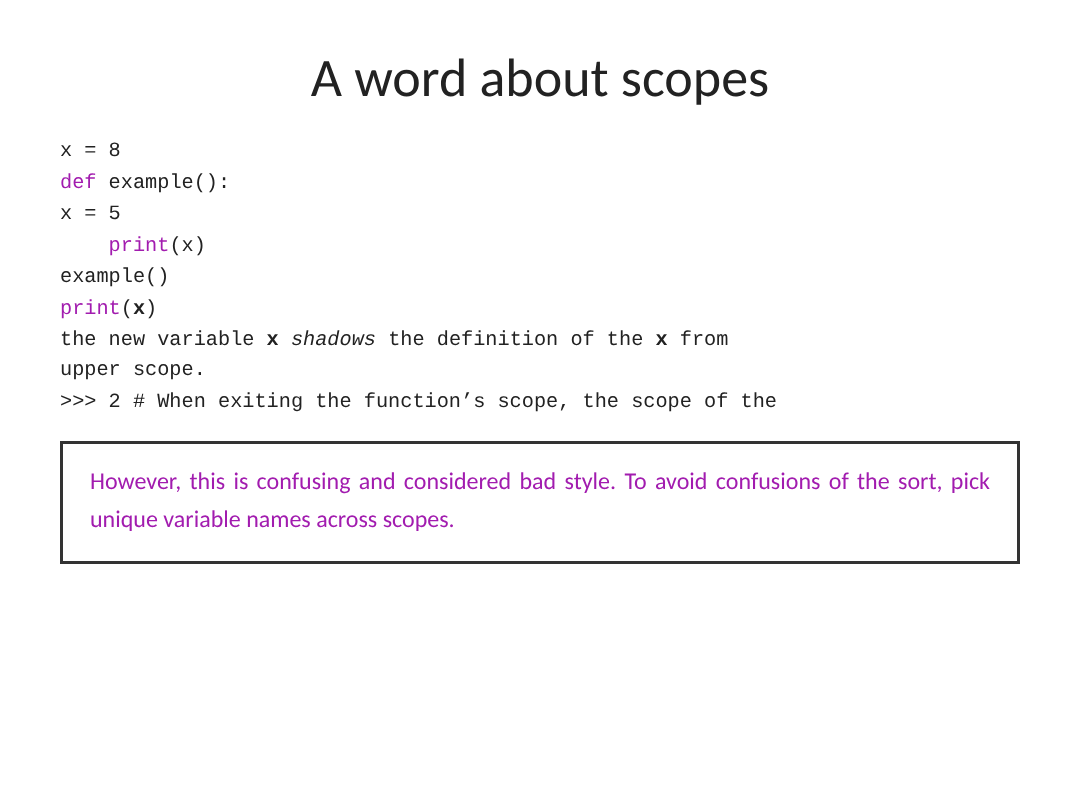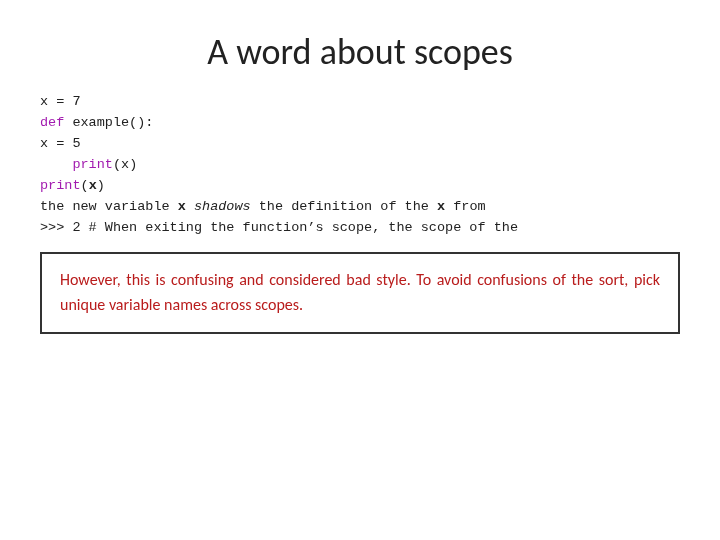"x = 7" span { text: 7 -> 8 }
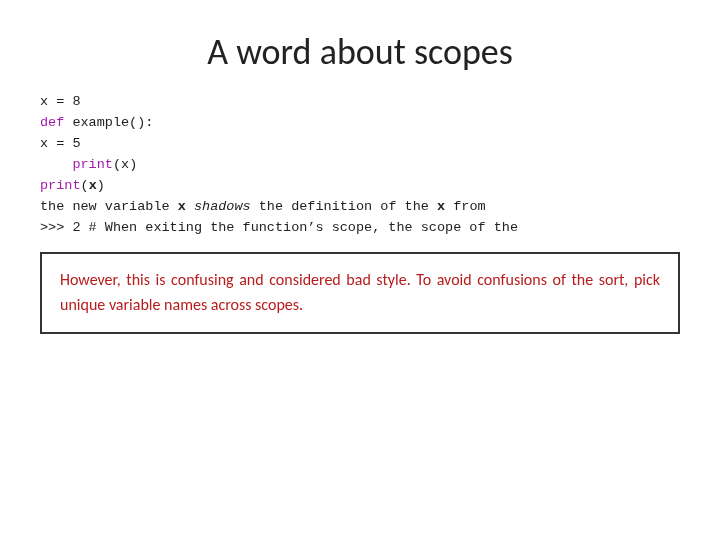"example()" div { html: none -> <div><span>example()</span></div> }
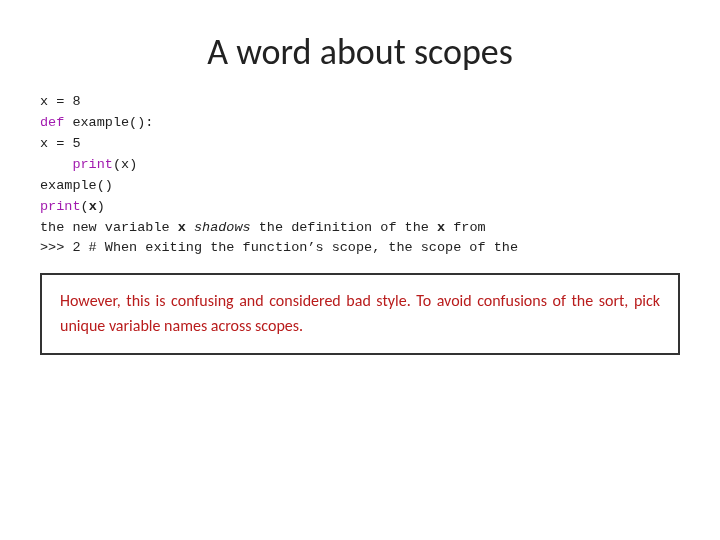"upper scope." div { html: none -> <div><span>upper scope.</span></div> }
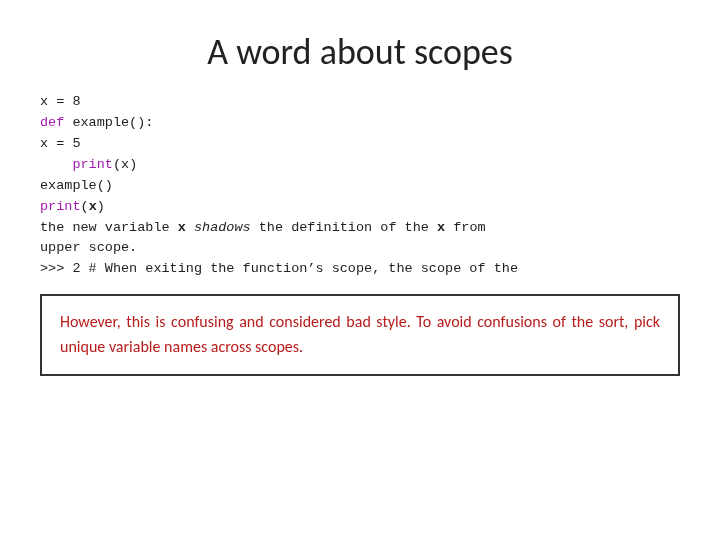"However, this is confusing and" .notice-box { color: #b91c1c -> #a21caf }
